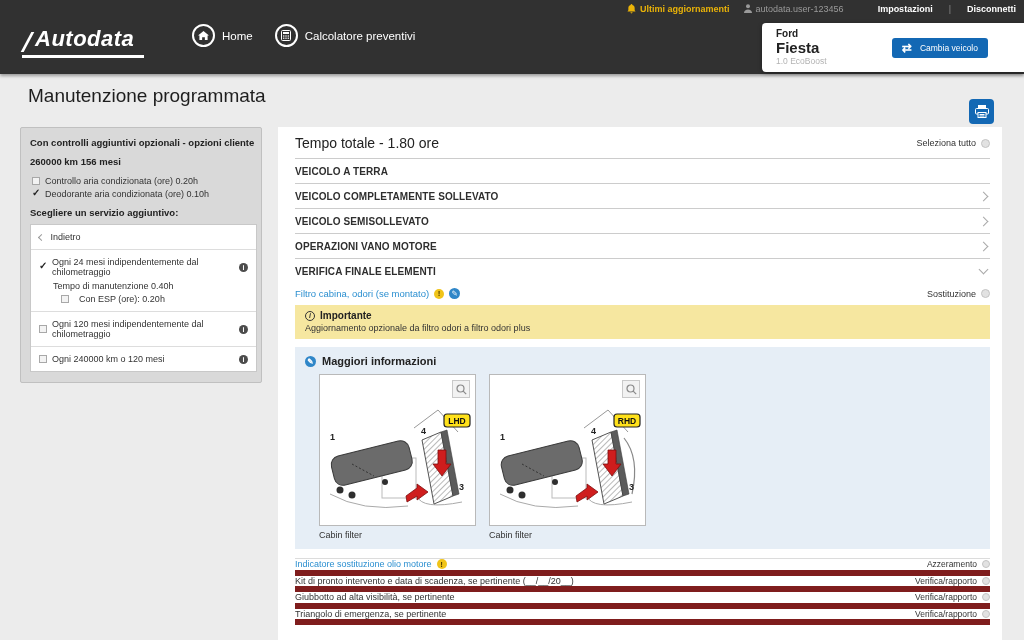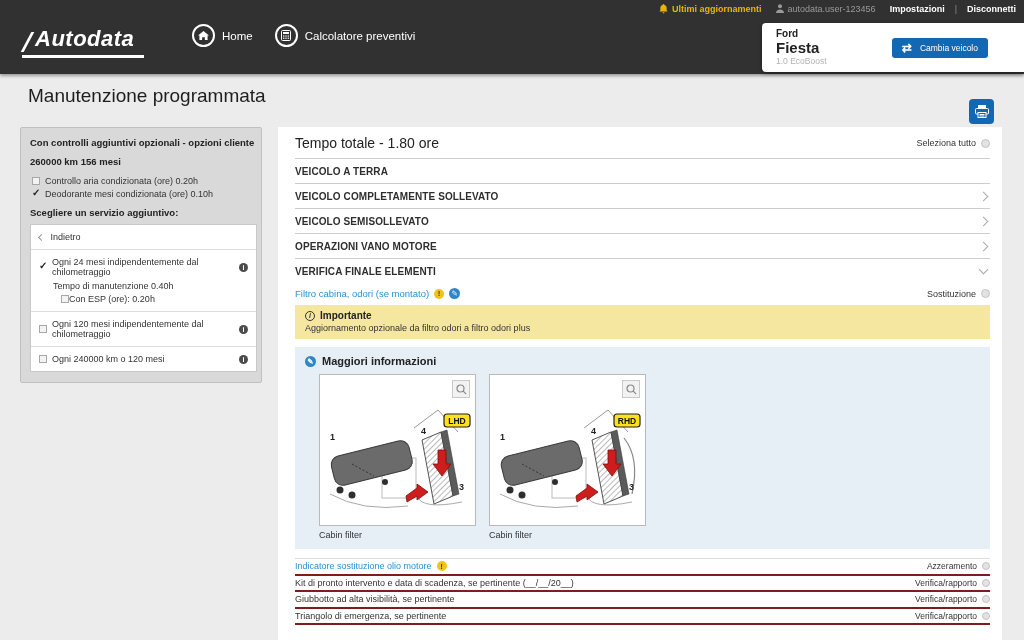"Impostazioni" .topbar .white-links { gap: 10px -> 16px; margin-left: none -> 20px }
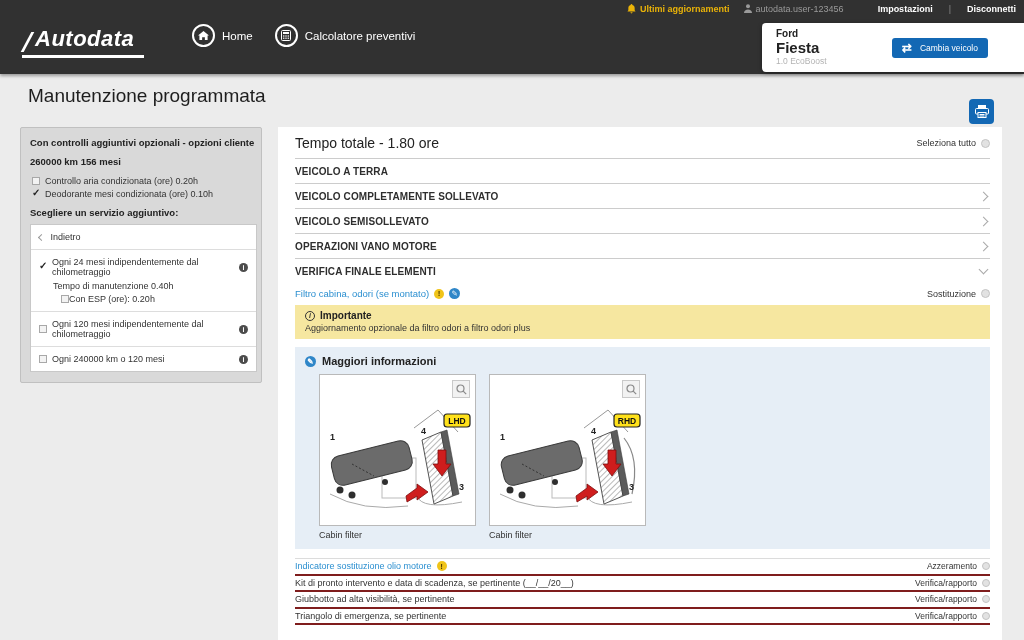"Deodorante mesi condizionata (ore) 0.10h" span { text: mesi -> aria }
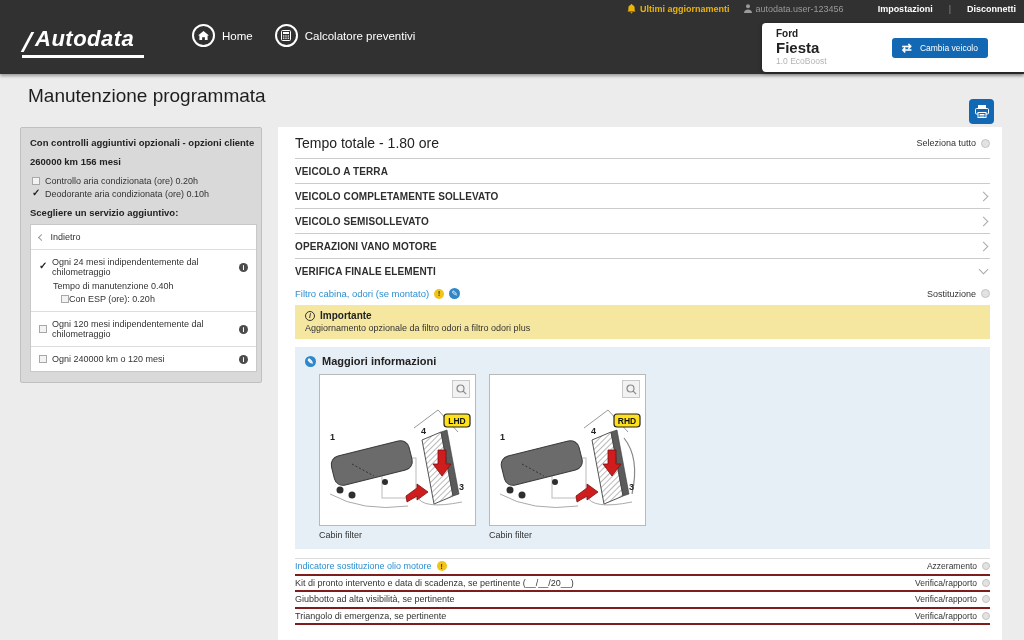"Con ESP (ore): 0.20h" .sb-subsub-line { gap: 0 -> 10px }
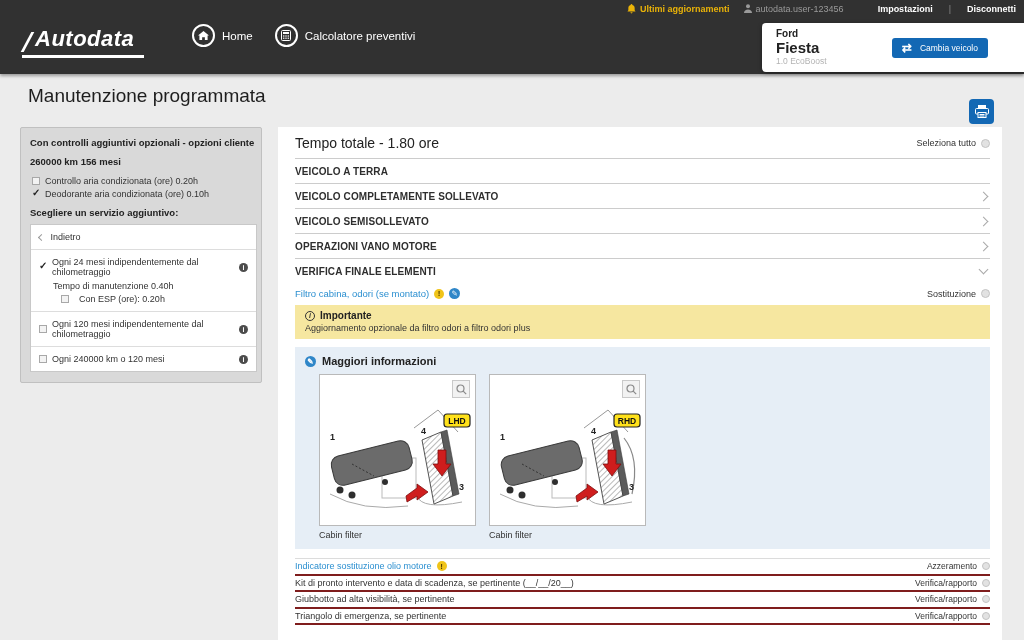"Indicatore sostituzione olio motore" .cl-row { border-bottom: 2px solid #7f1d1d -> 6px solid #7f1d1d }
